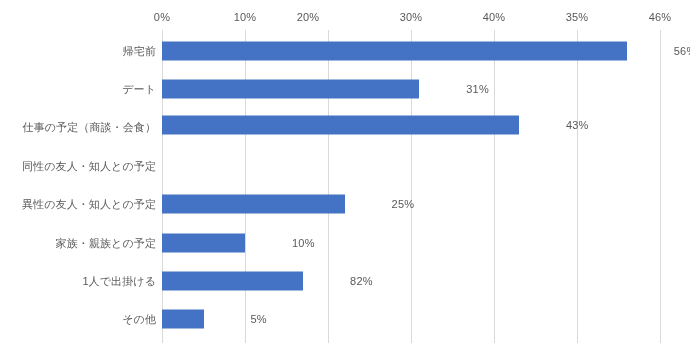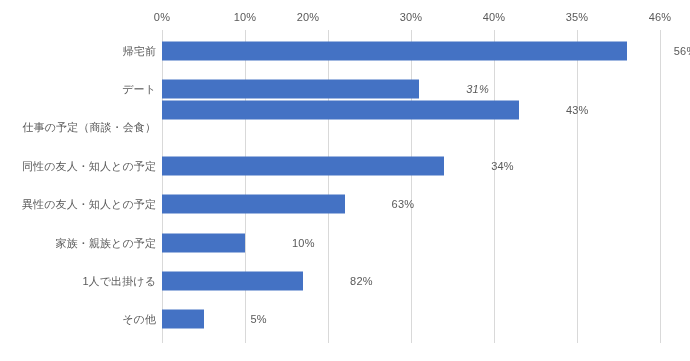"31%" span.bar-value { font-style: italic -> none }
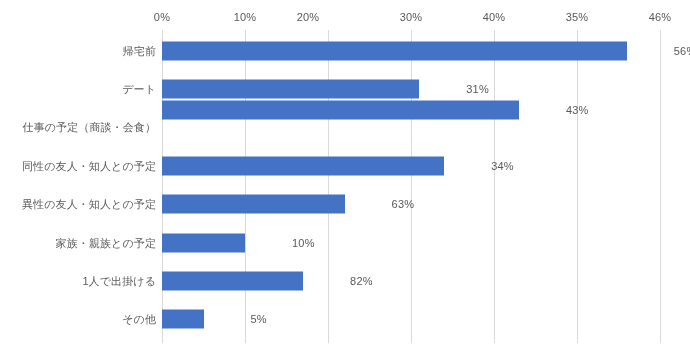"43%" div.bar-row { top: 80px -> 95px }
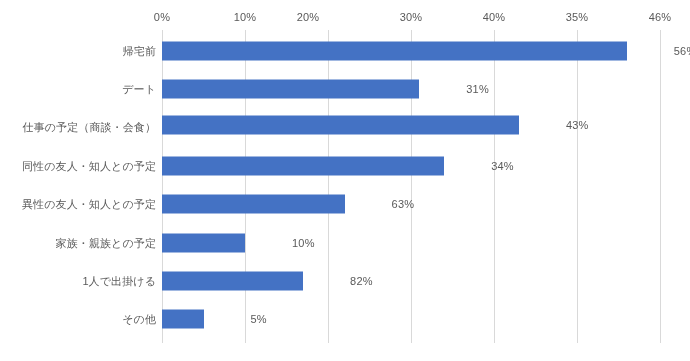"34%" div.bar-row { html: <div><div></div><span>34%</span></div> -> none }
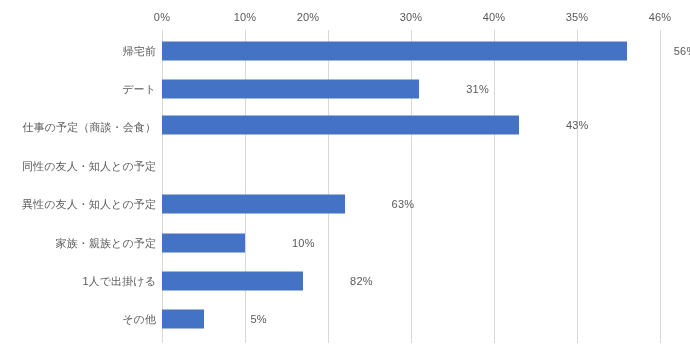"63%" span.bar-value { text: 63% -> 25% }
